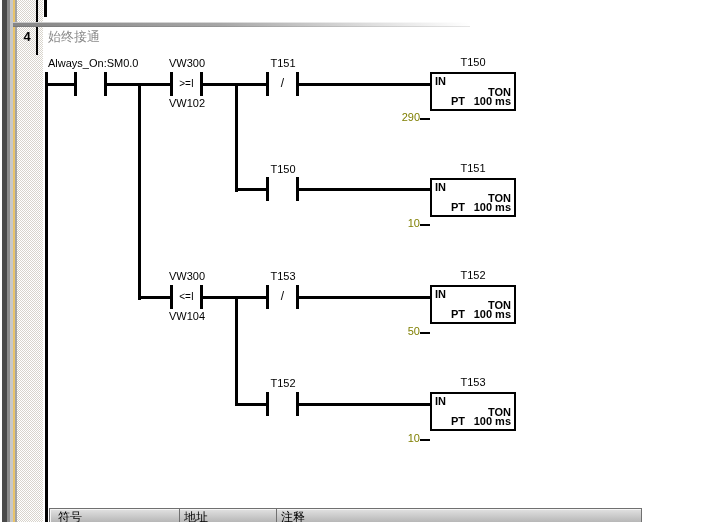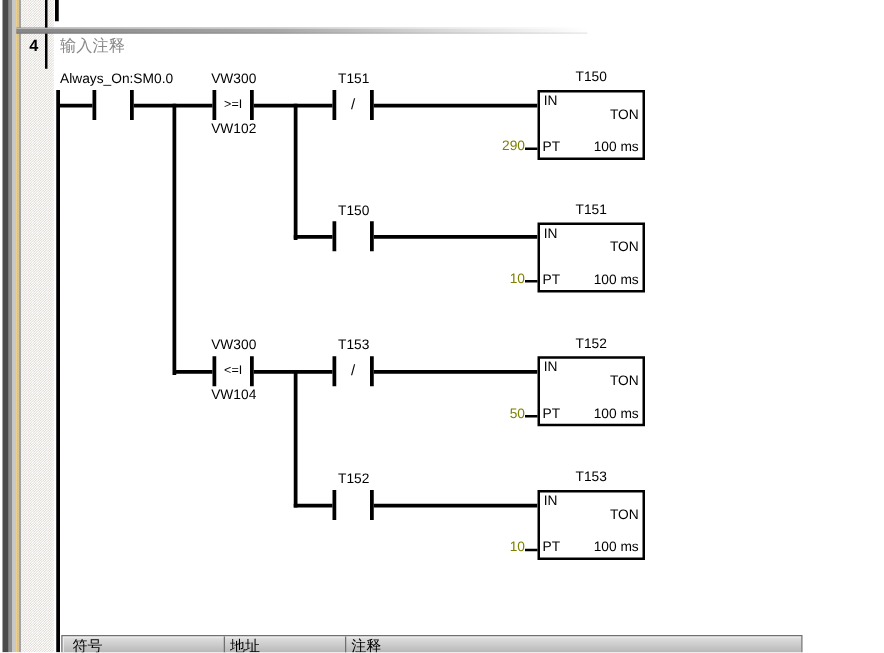"输入注释" div.nettitle { text: 输入注释 -> 始终接通 }
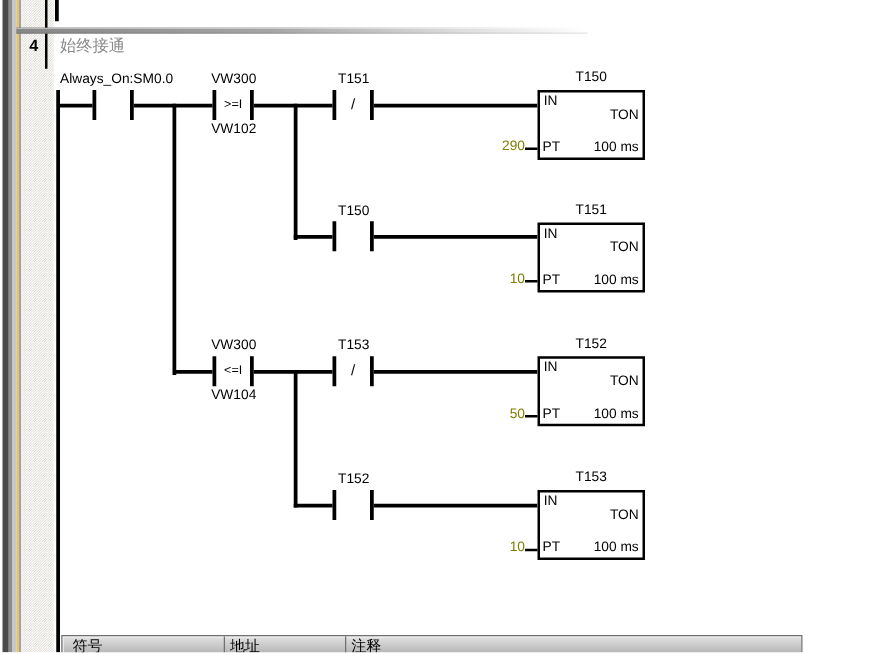"IN" .tbox { font-weight: none -> bold; height: 56px -> 39px }
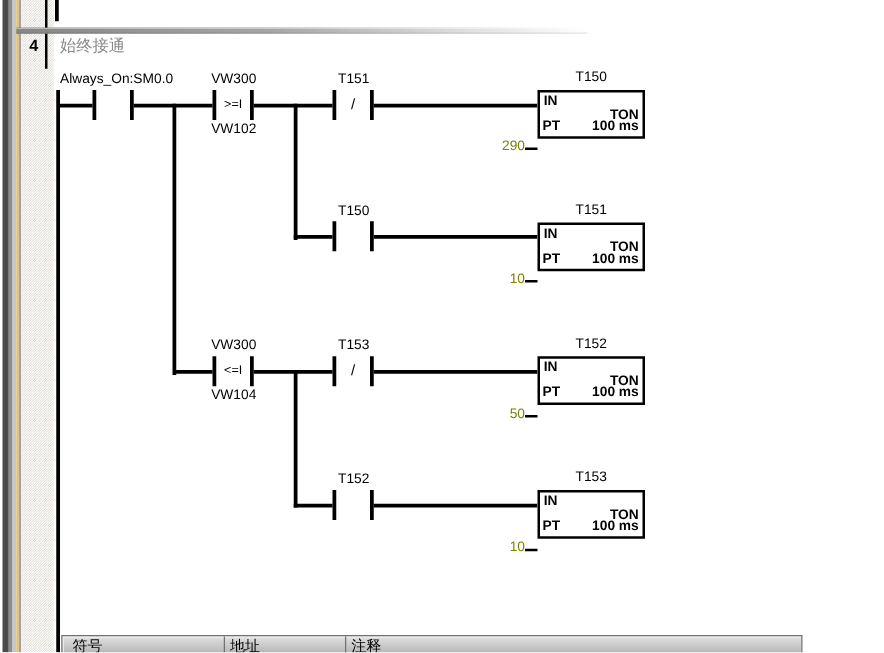"PT" .t-pt { left: 2px -> 19px }
